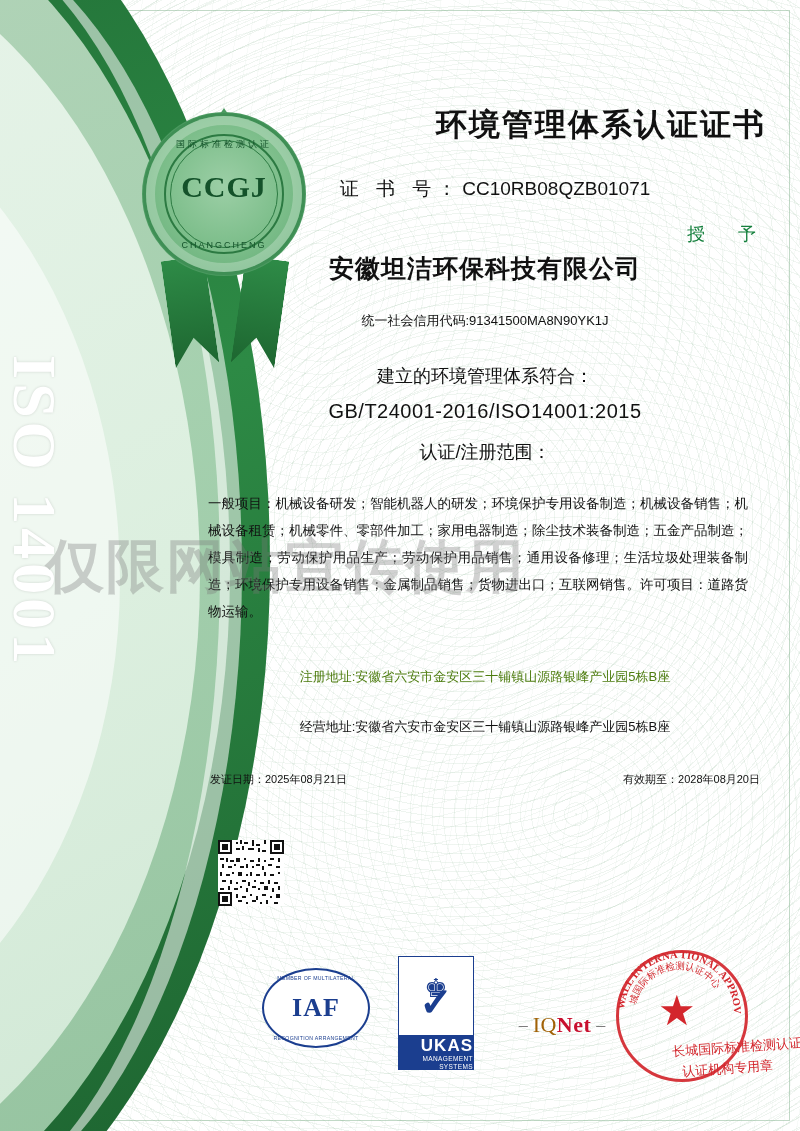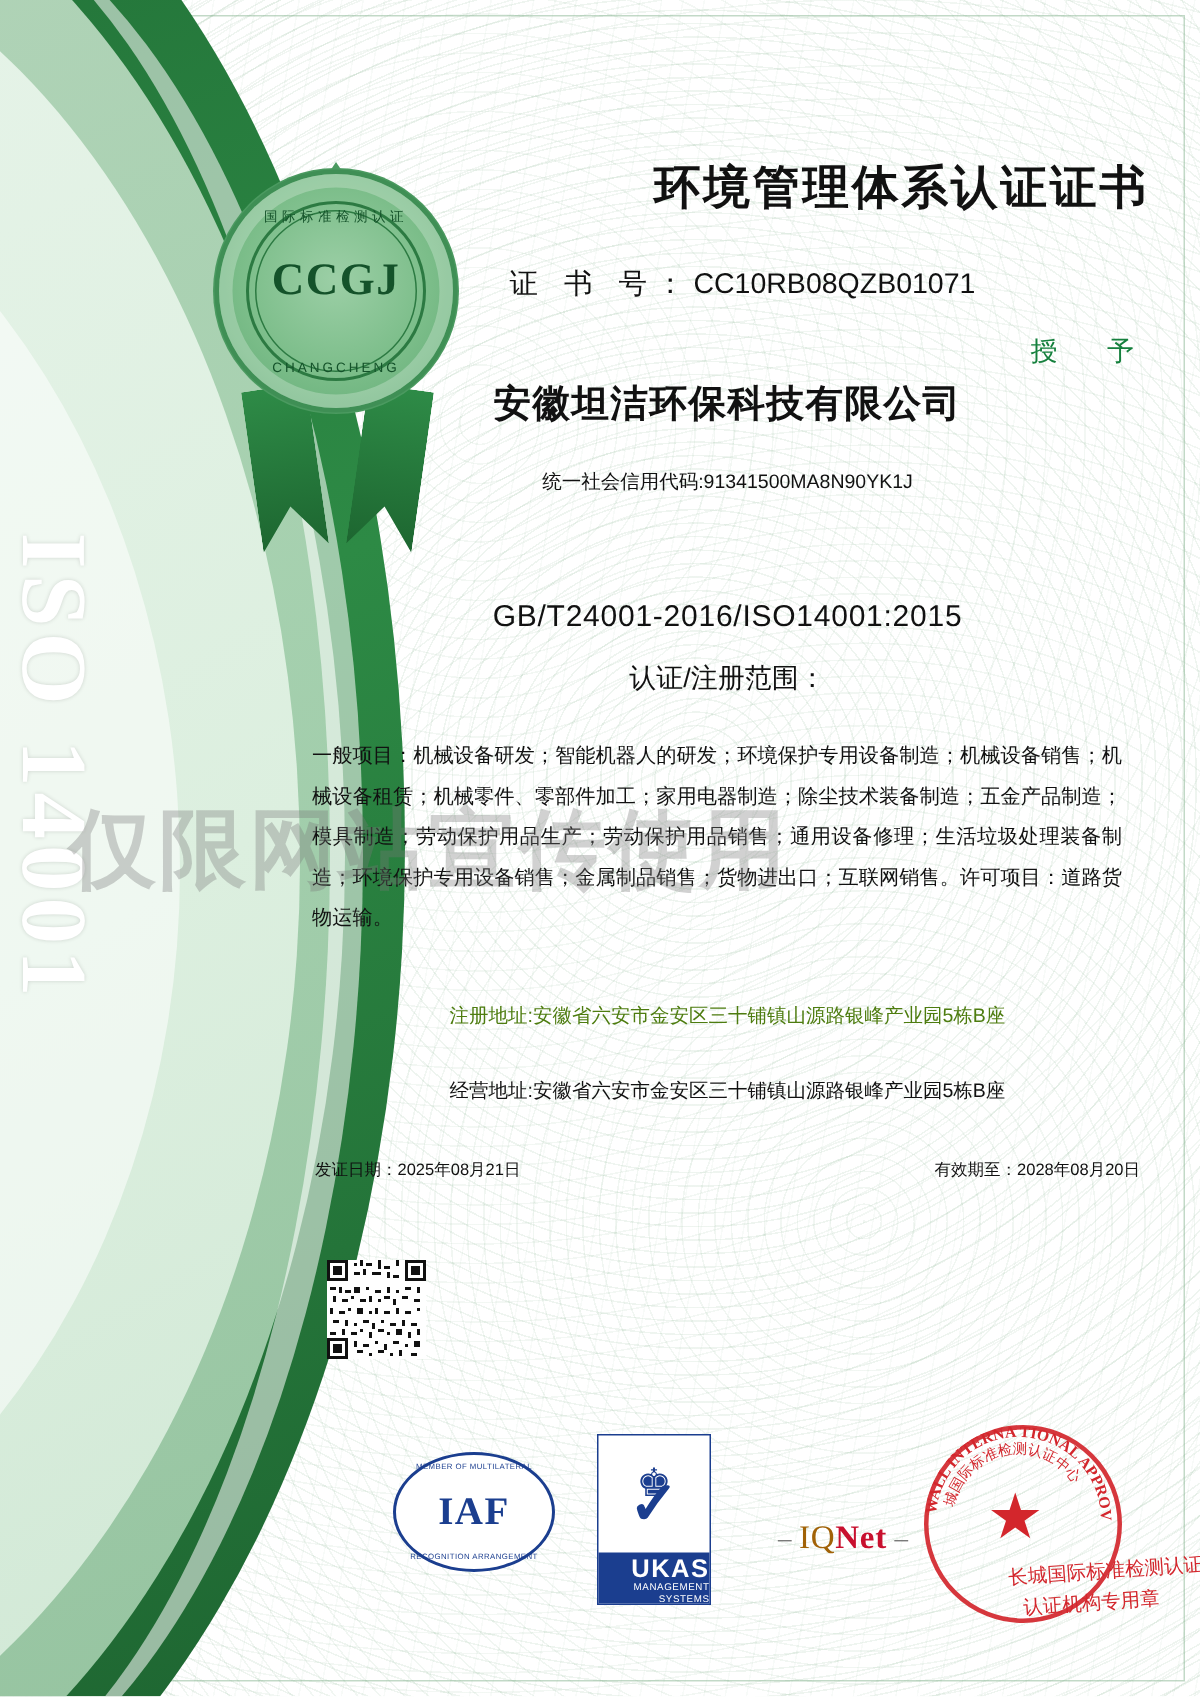"建立的环境管理体系符合：" div.standard-lead { html: none -> <div>建立的环境管理体系符合：</div> }
